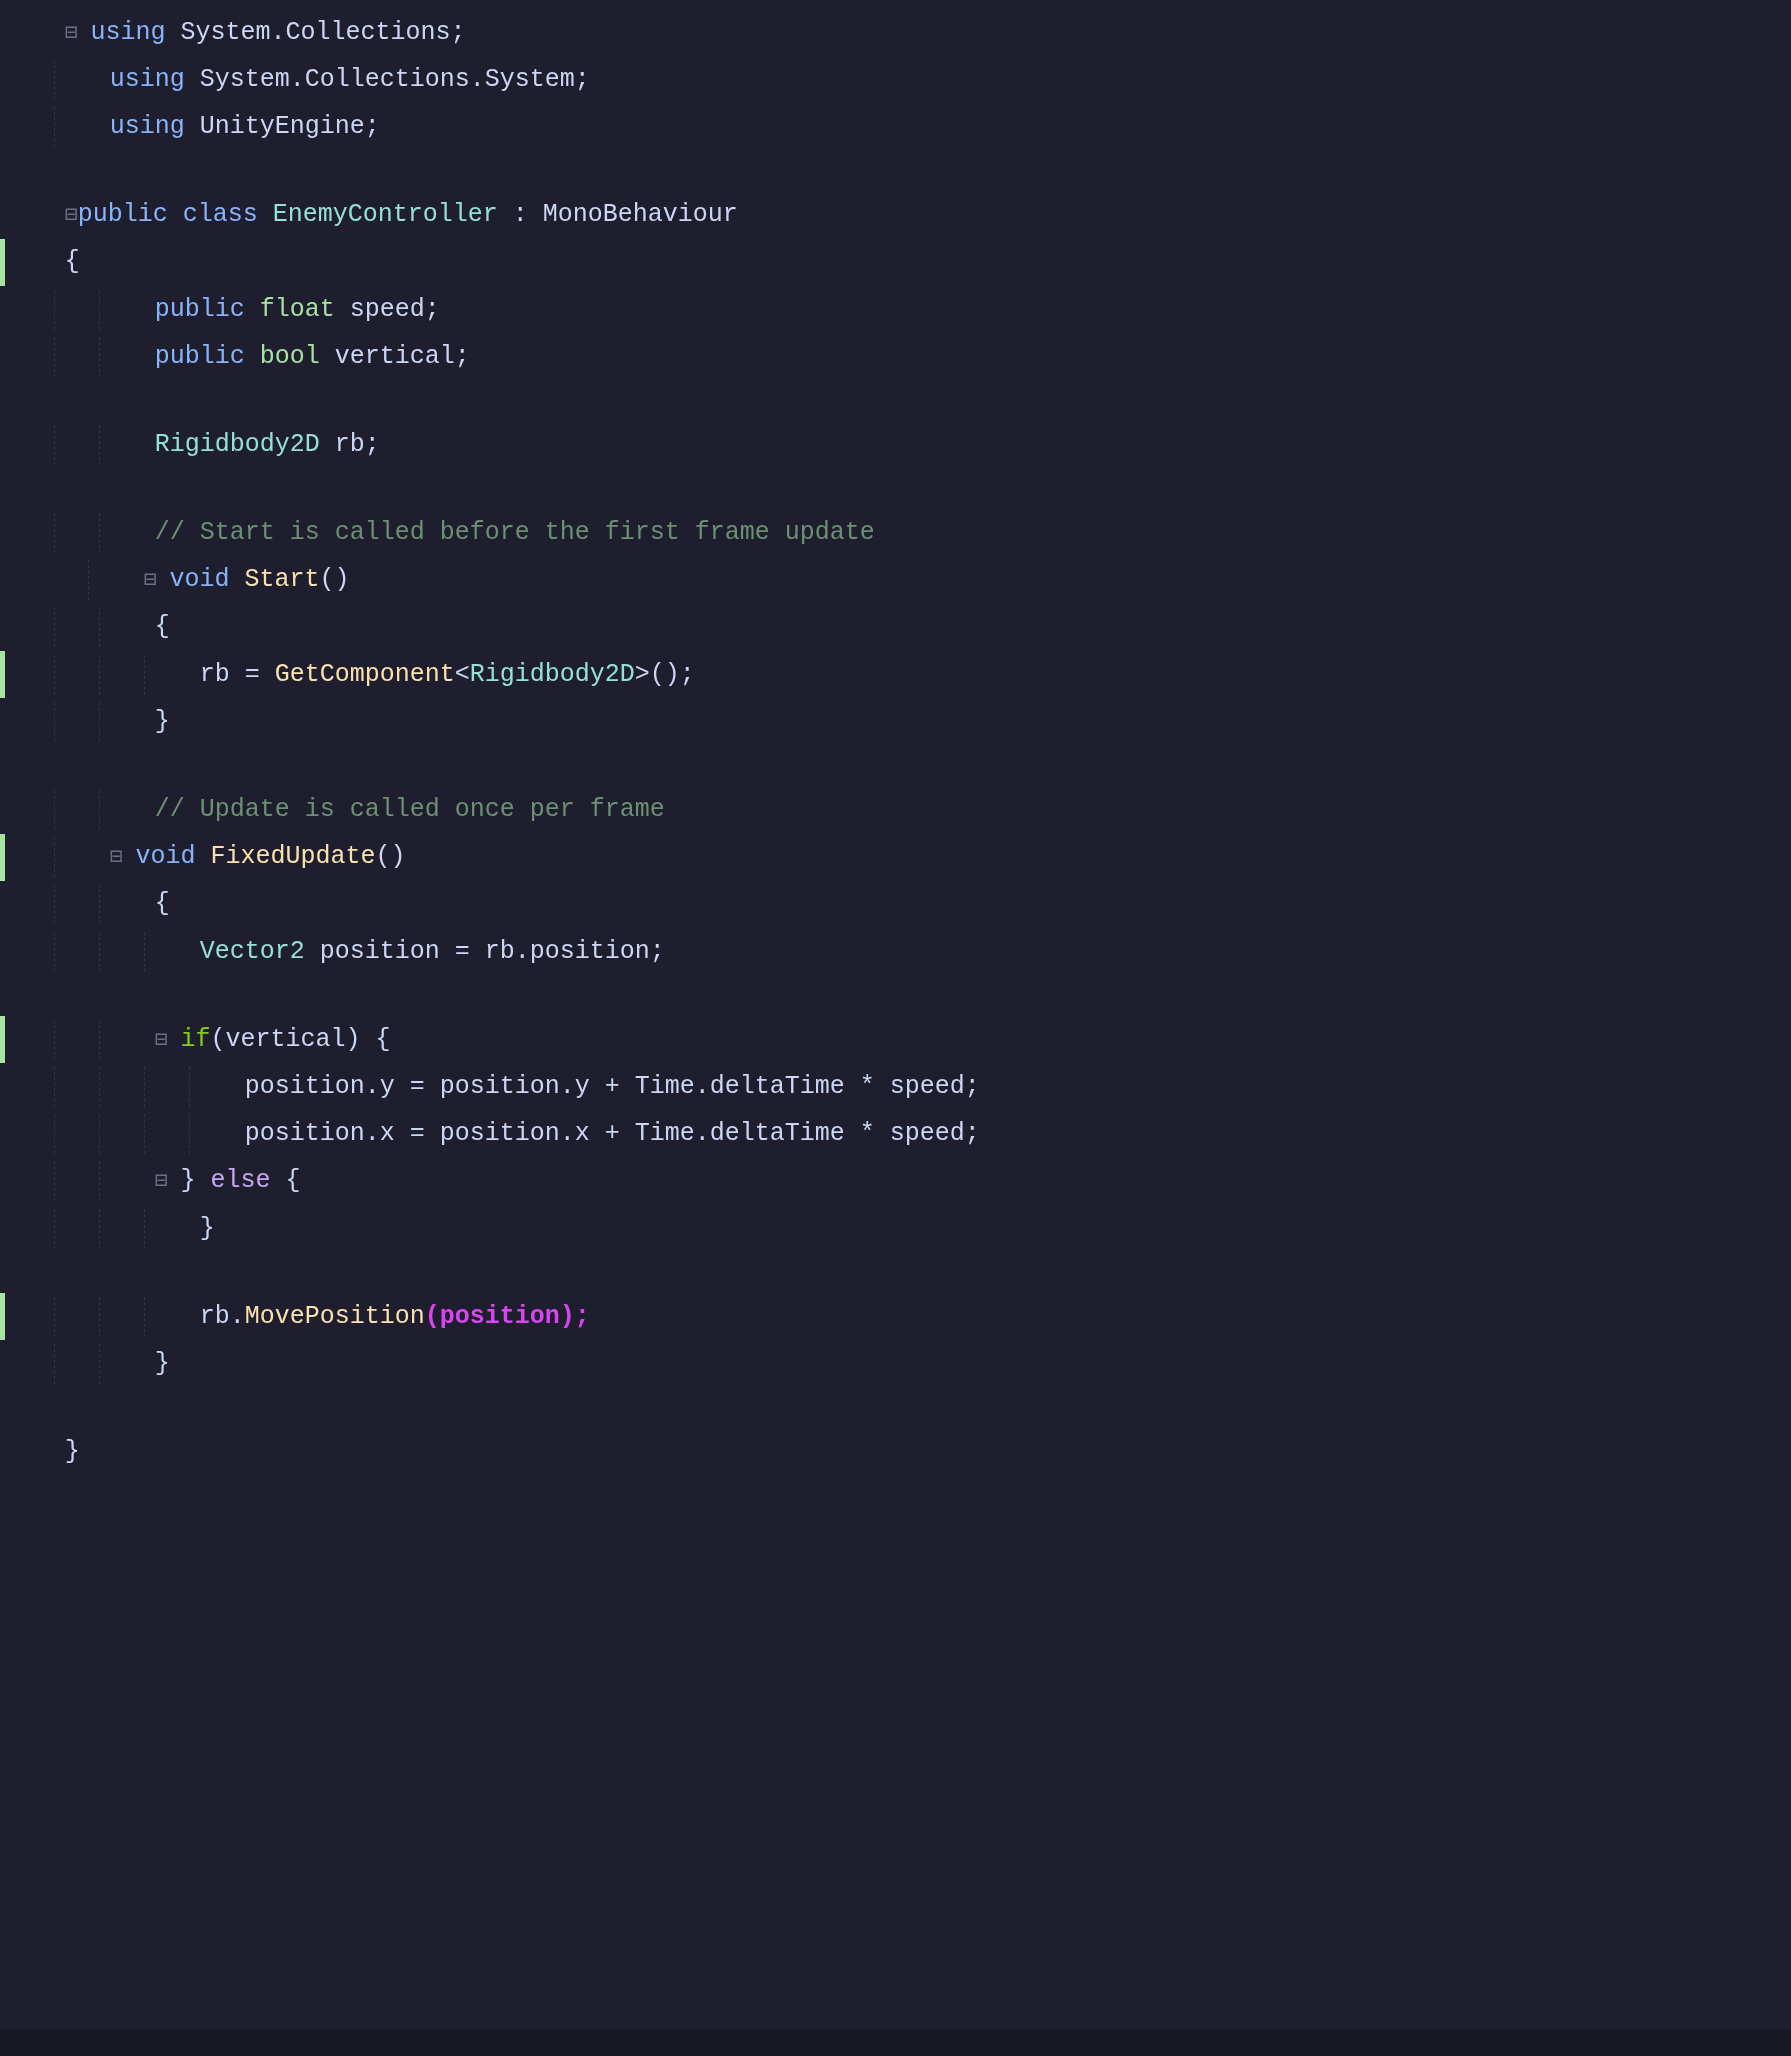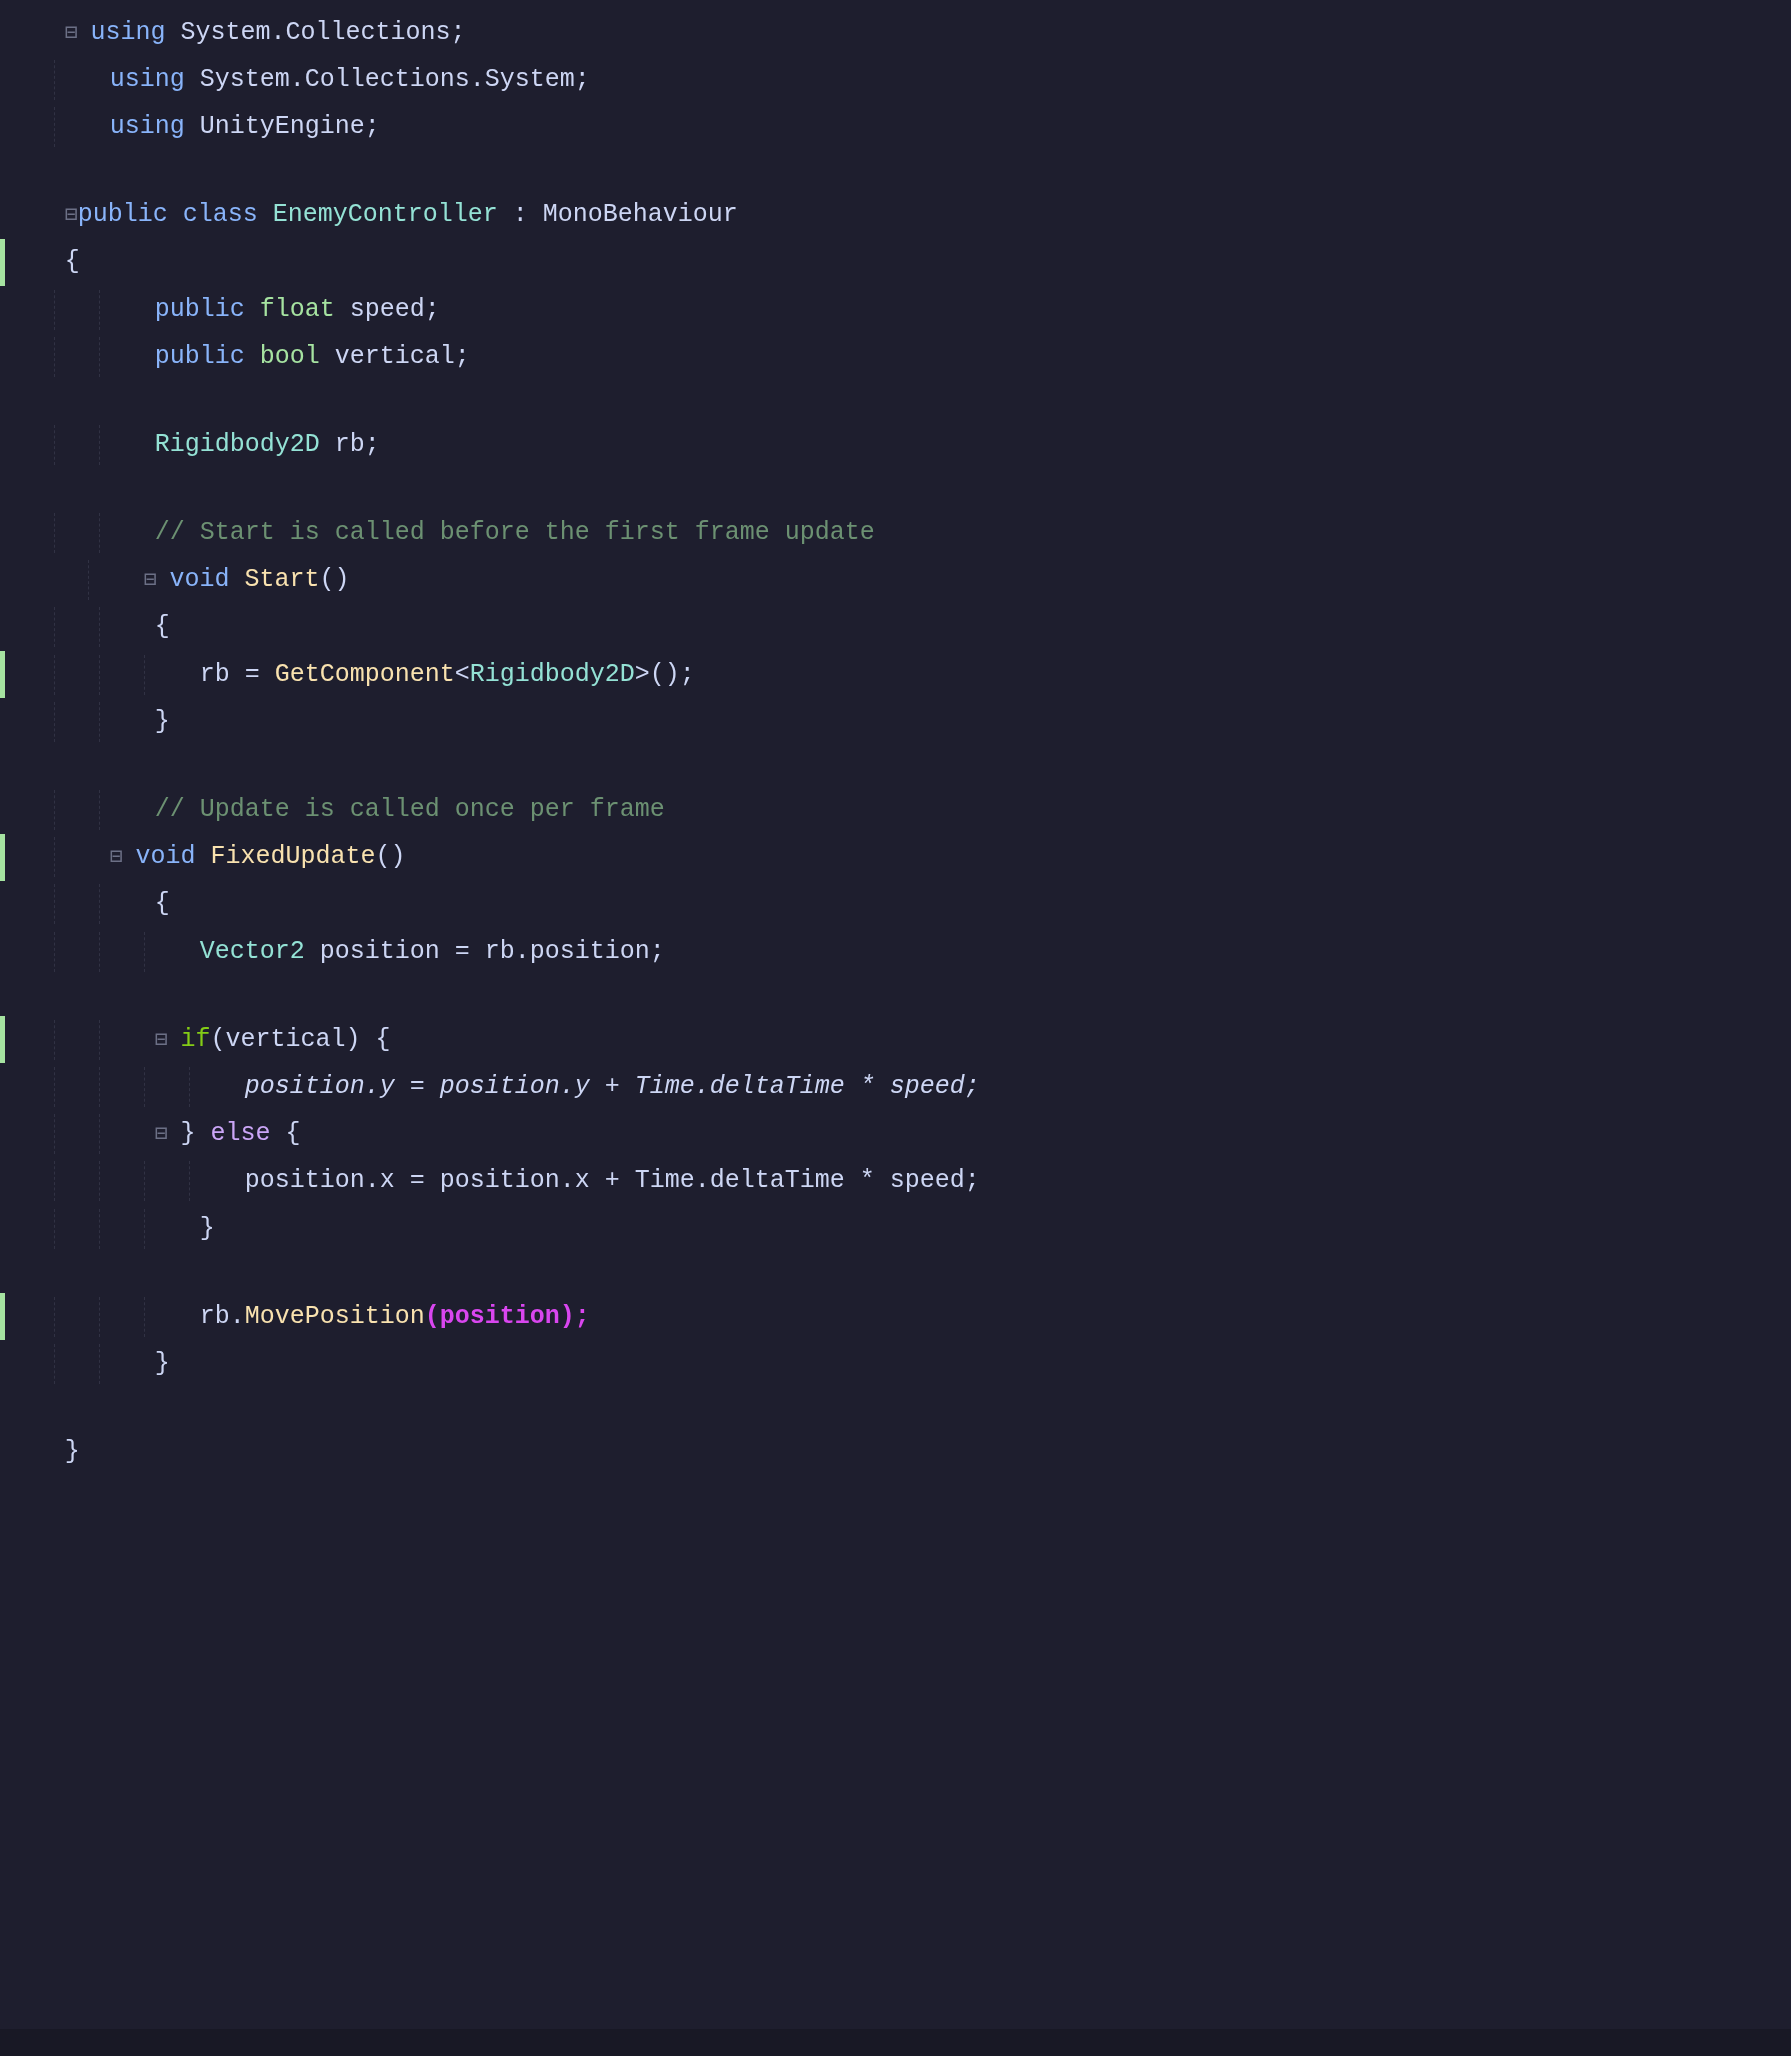"position.y = position.y + Time.deltaTime" div { font-style: italic -> none }
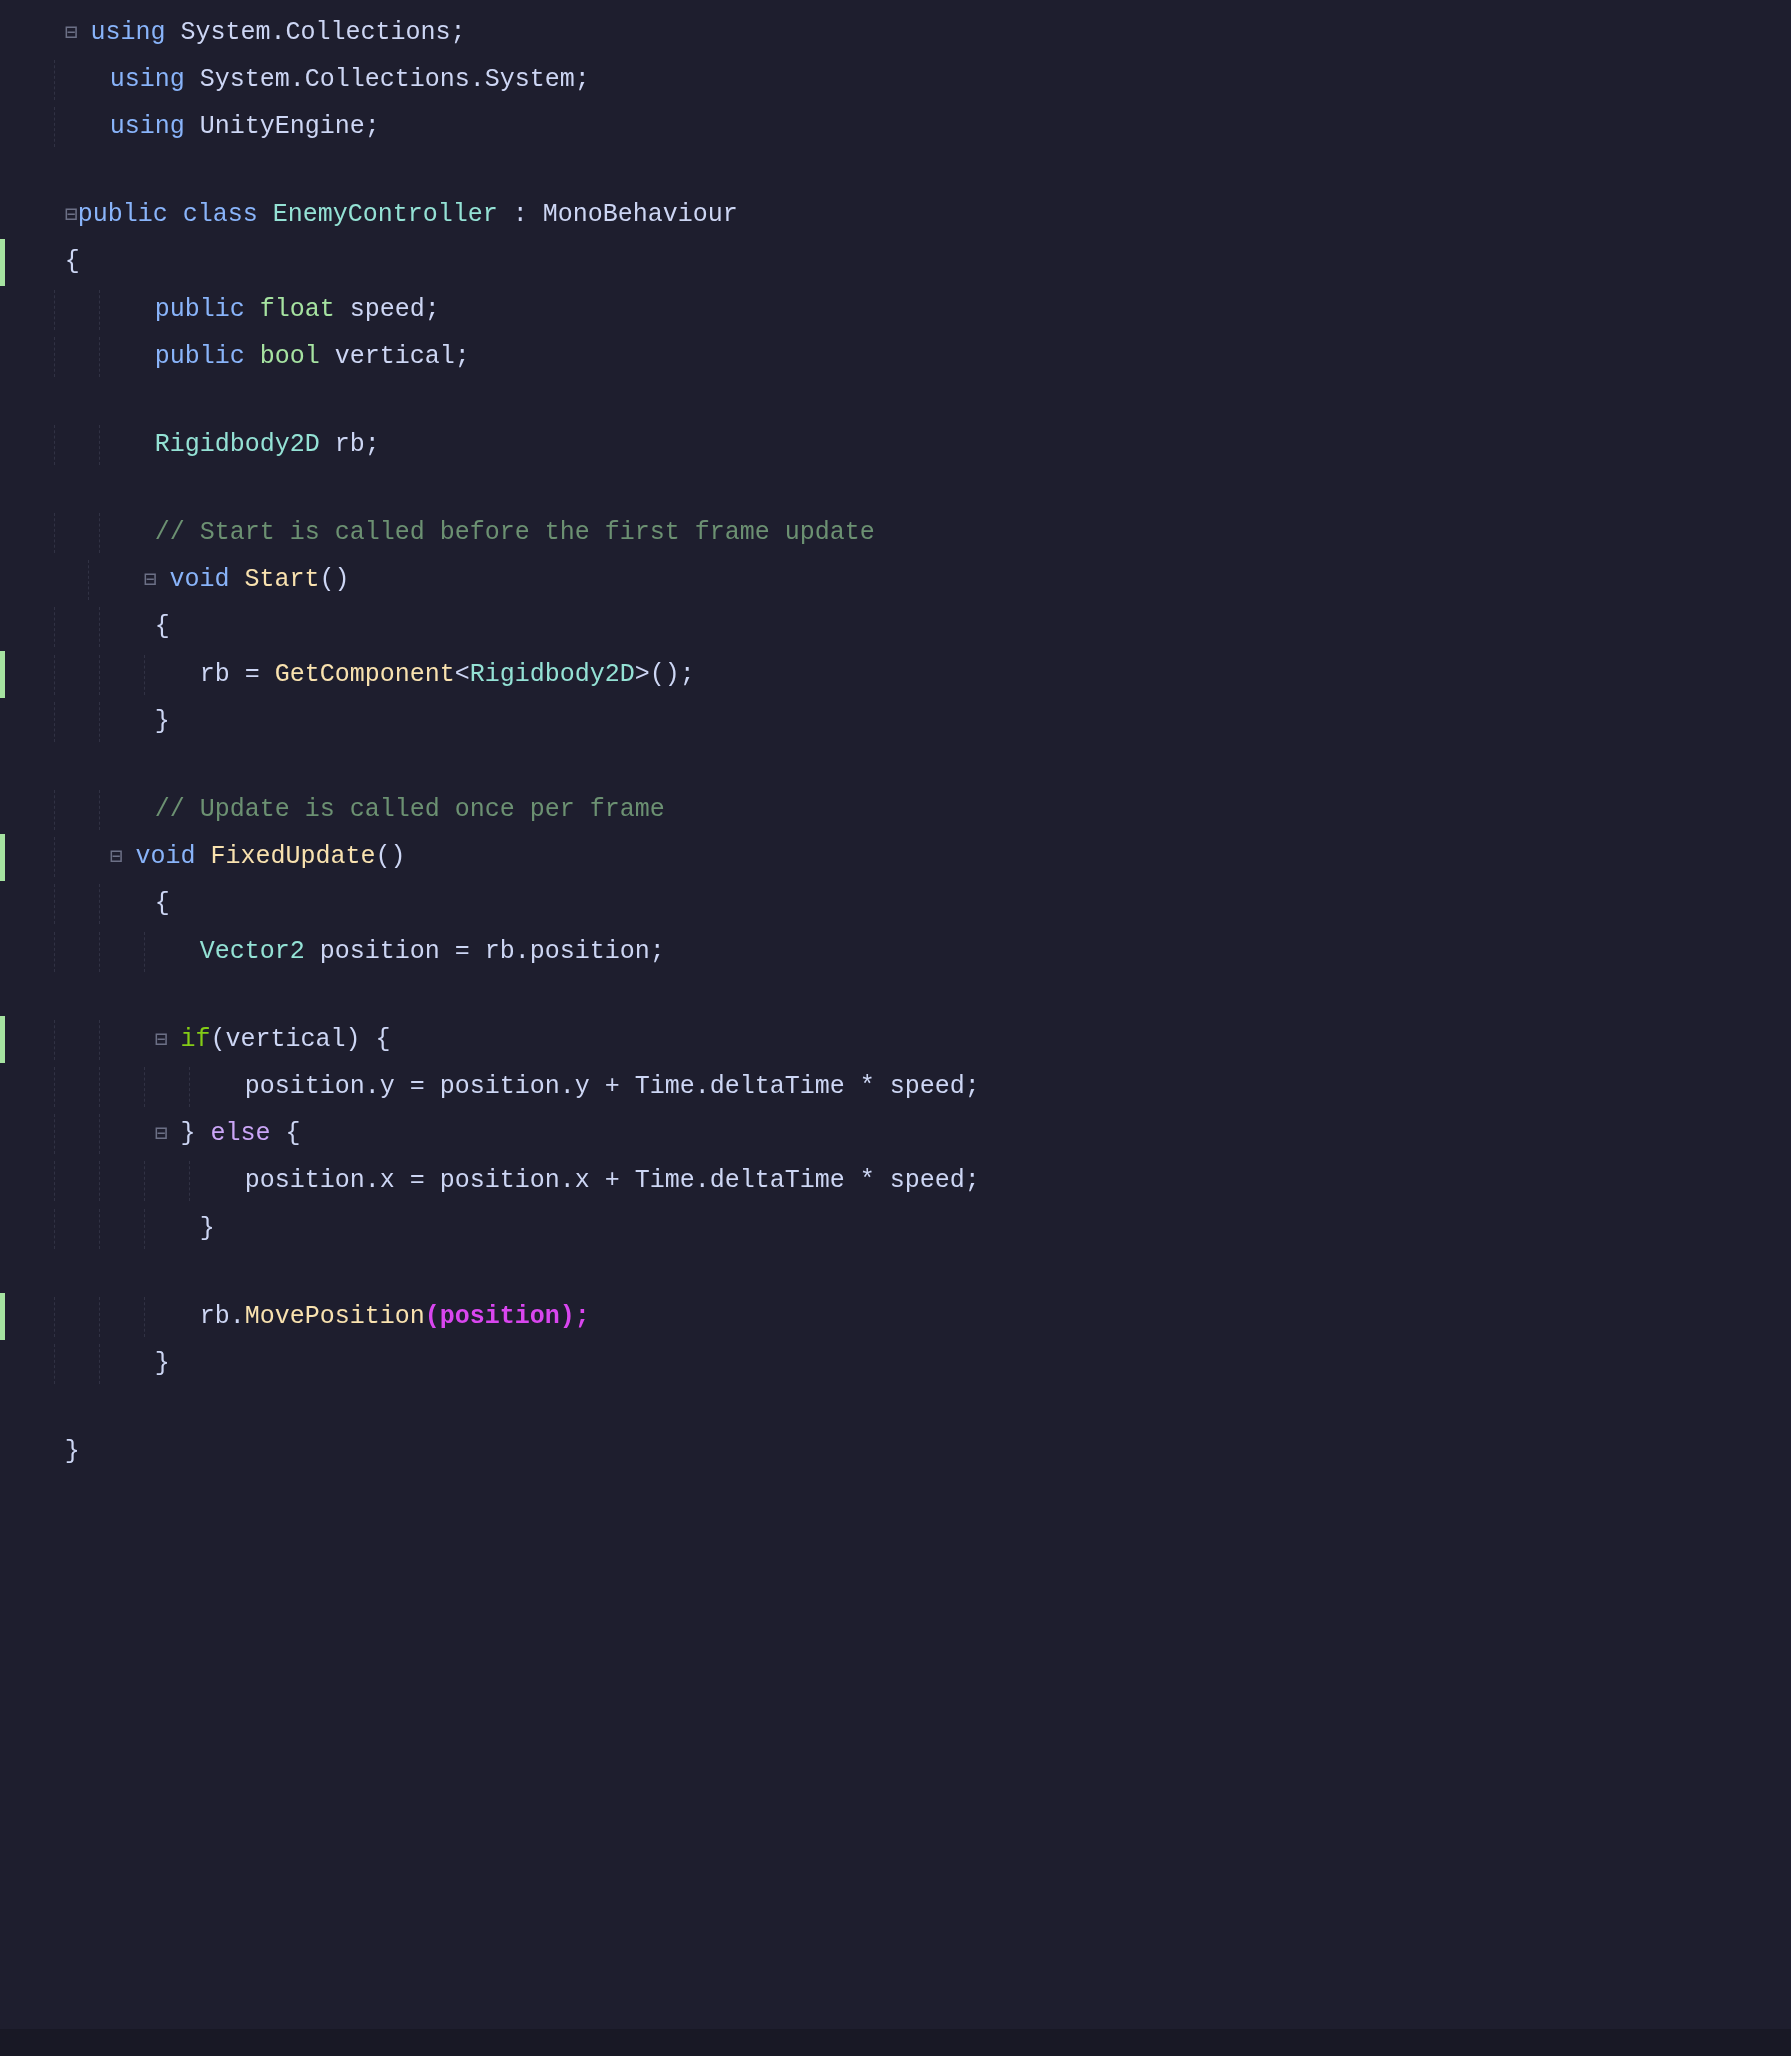"⊟ } else {" div { order: before "position.x = position.x + Time.deltaTime" -> after "position.x = position.x + Time.deltaTime" }
